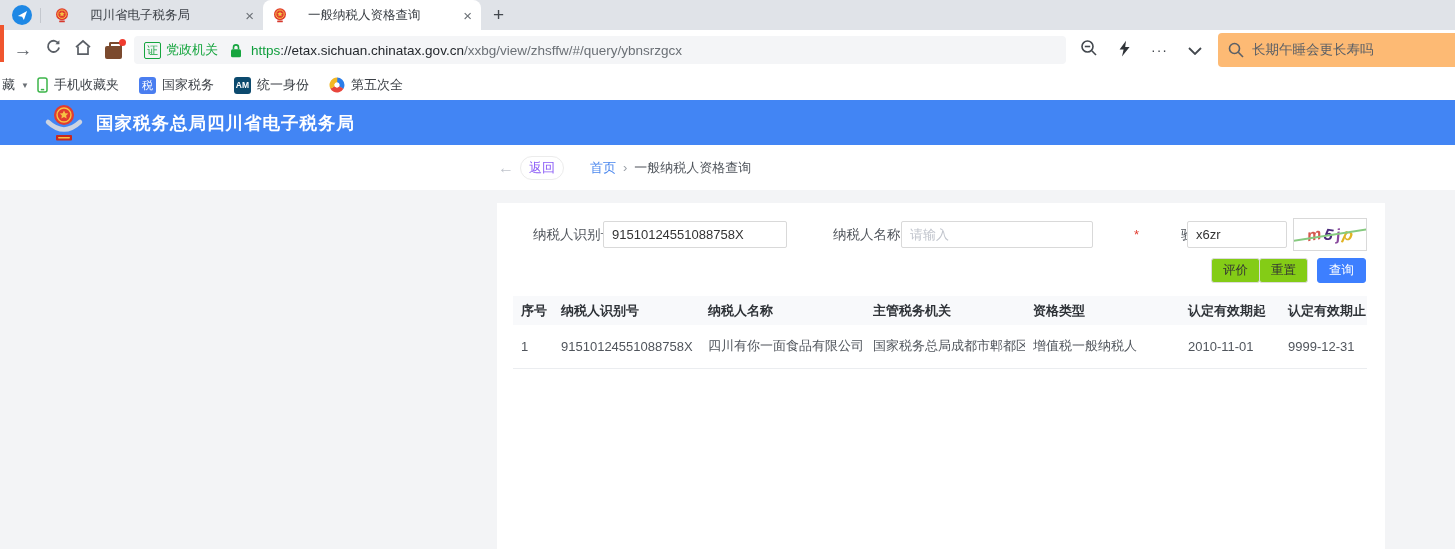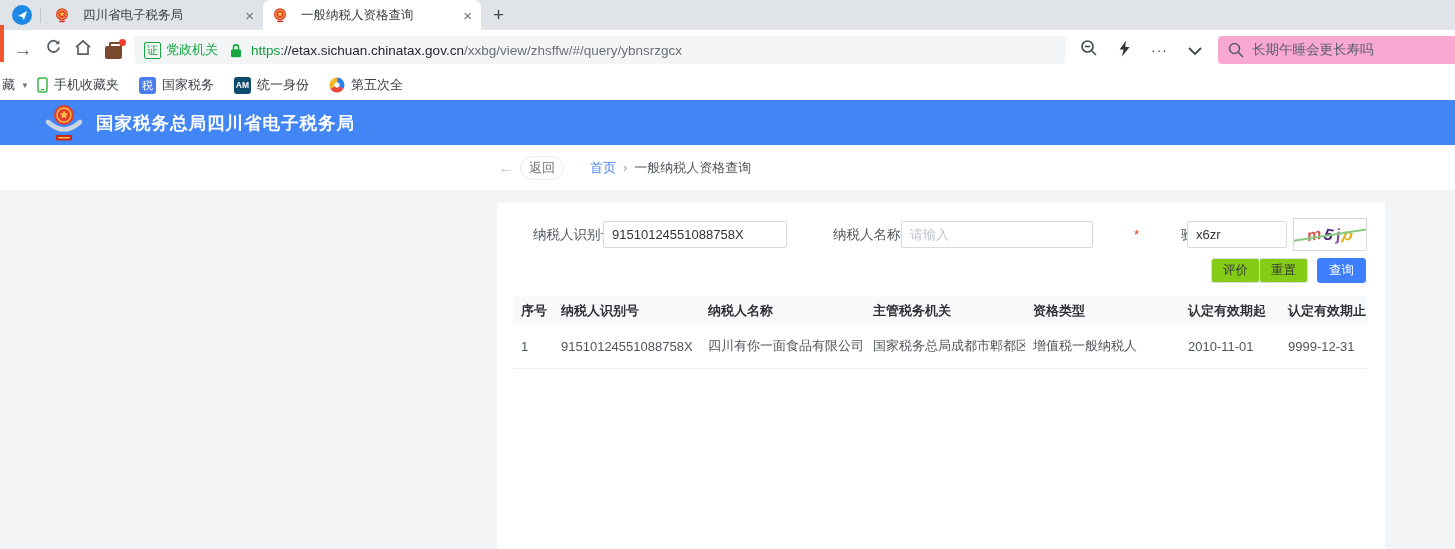"四川省电子税务局" .tab { gap: 13px -> 20px }
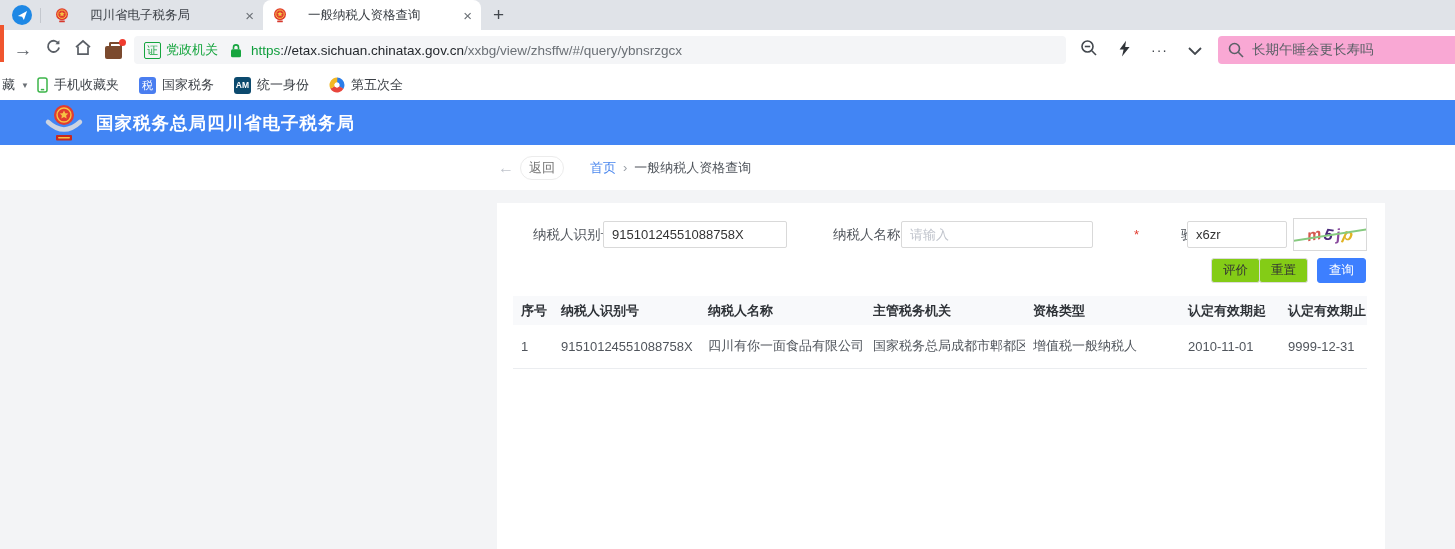"长期午睡会更长寿吗" .searchbox { background: #f9a8d4 -> #fdba74; height: 28px -> 34px }
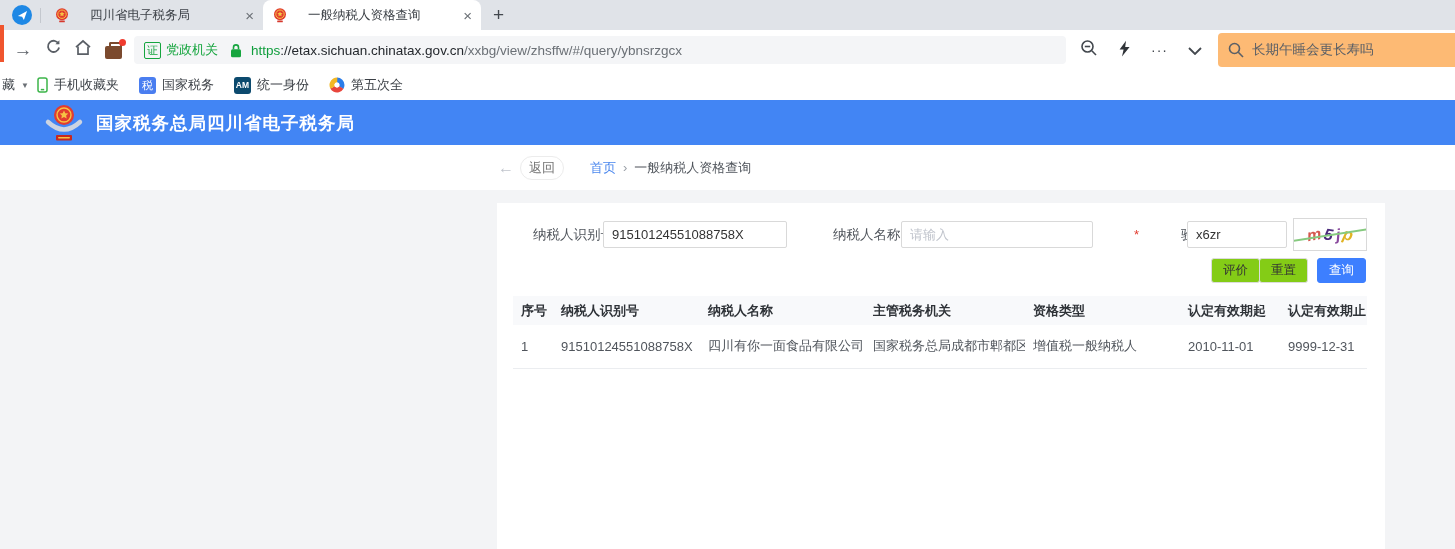"返回" .back-label { color: #737373 -> #8b5cf6 }
